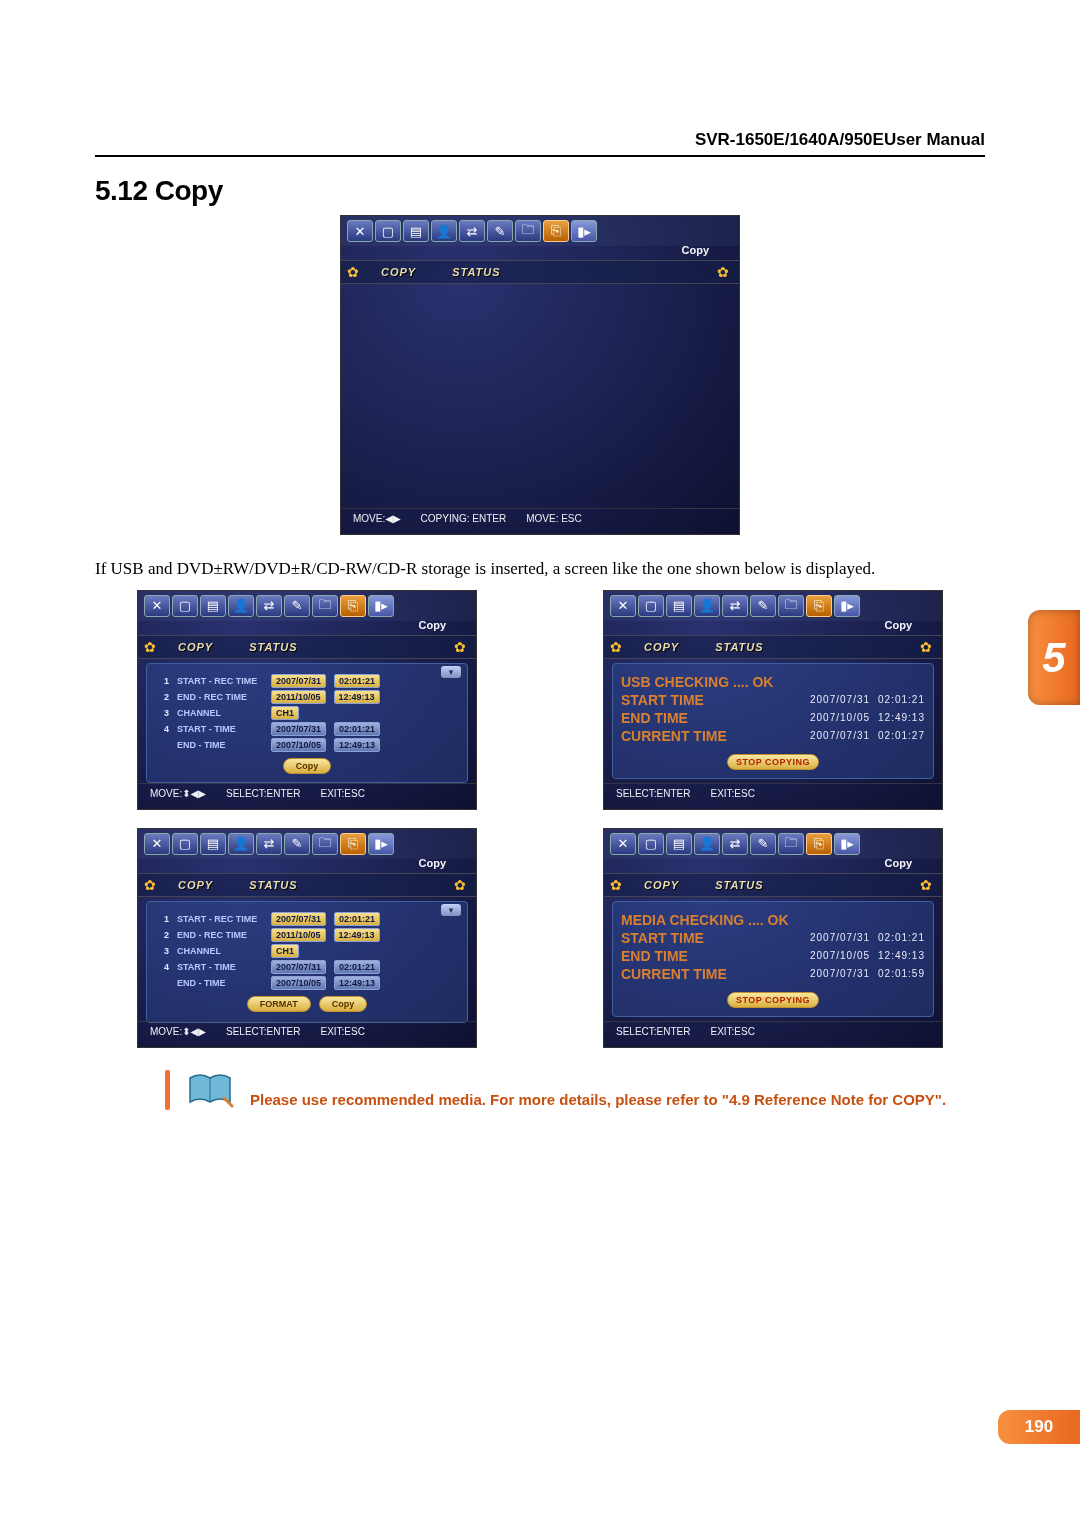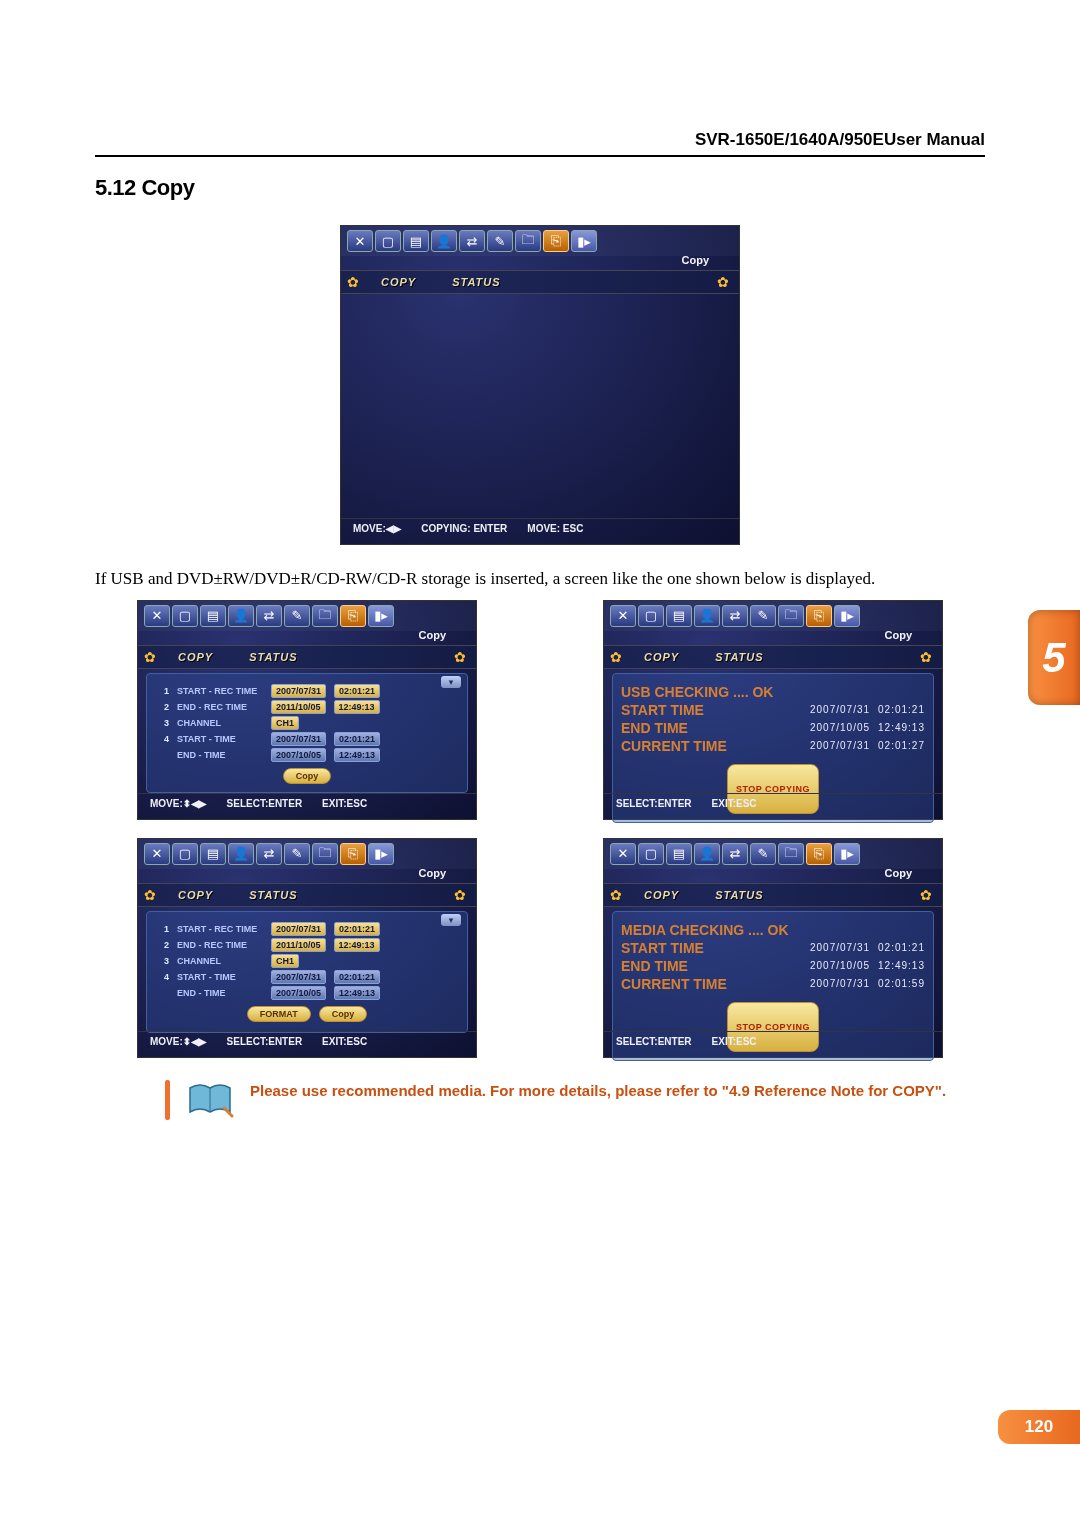"5.12 Copy" .section-title { font-size: 22px -> 28px; margin-bottom: 24px -> 8px }
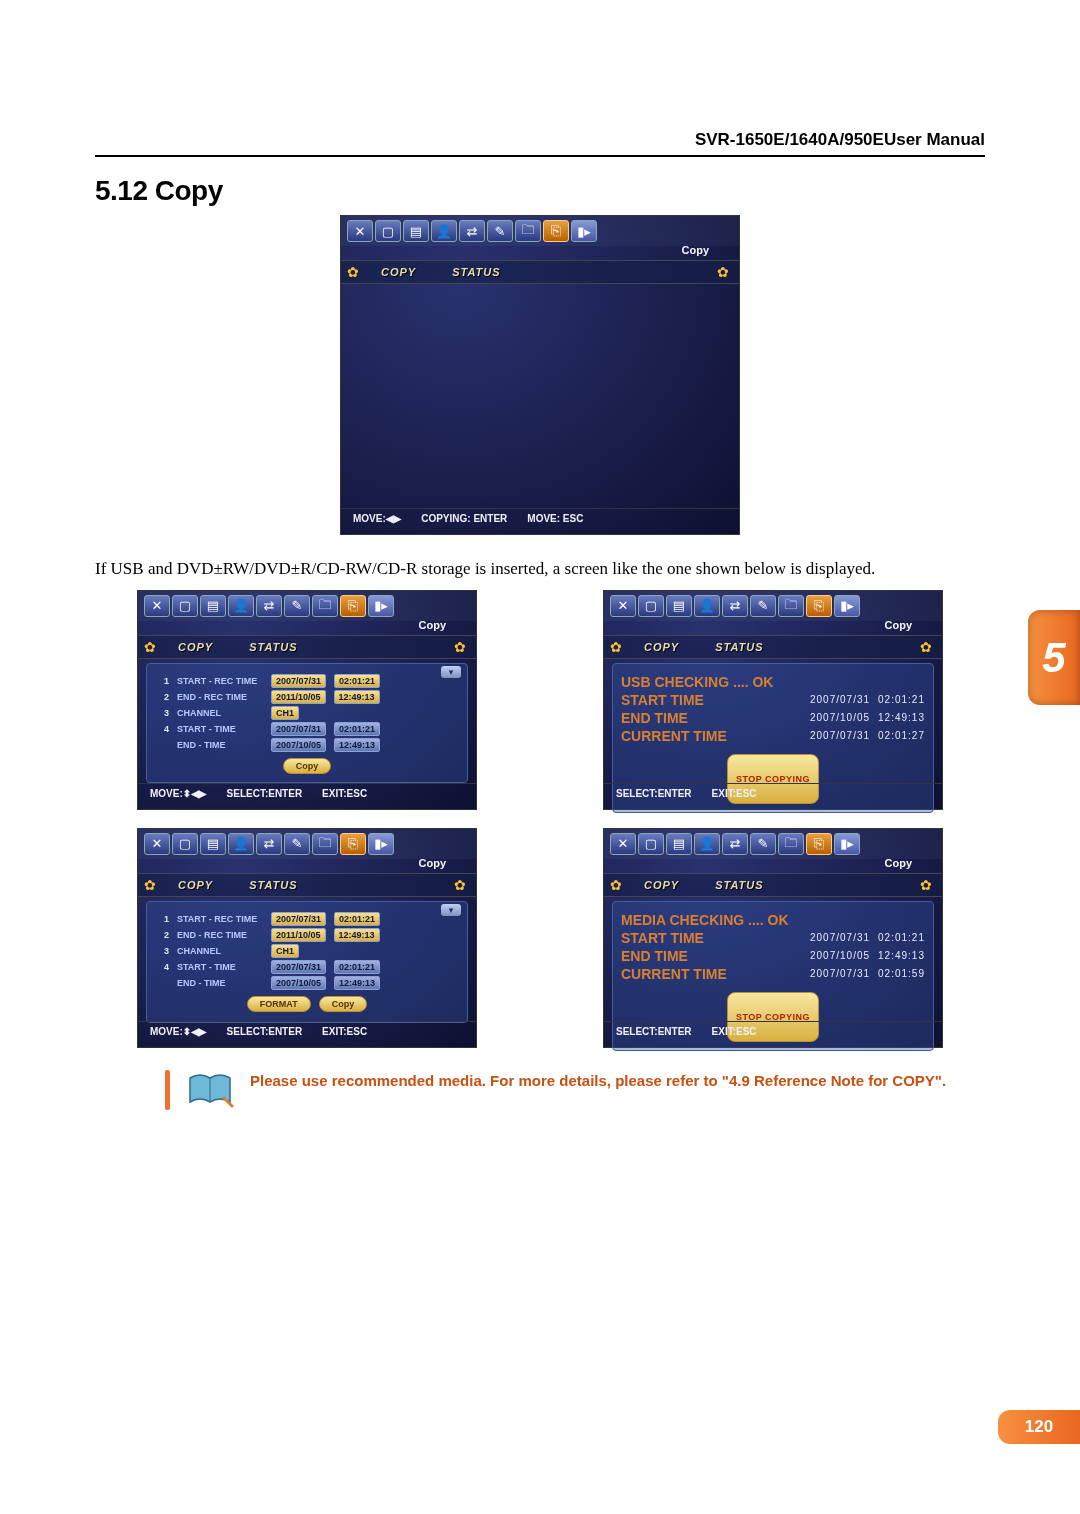"MOVE:◀▶" .bottom-bar { font-weight: bold -> normal }
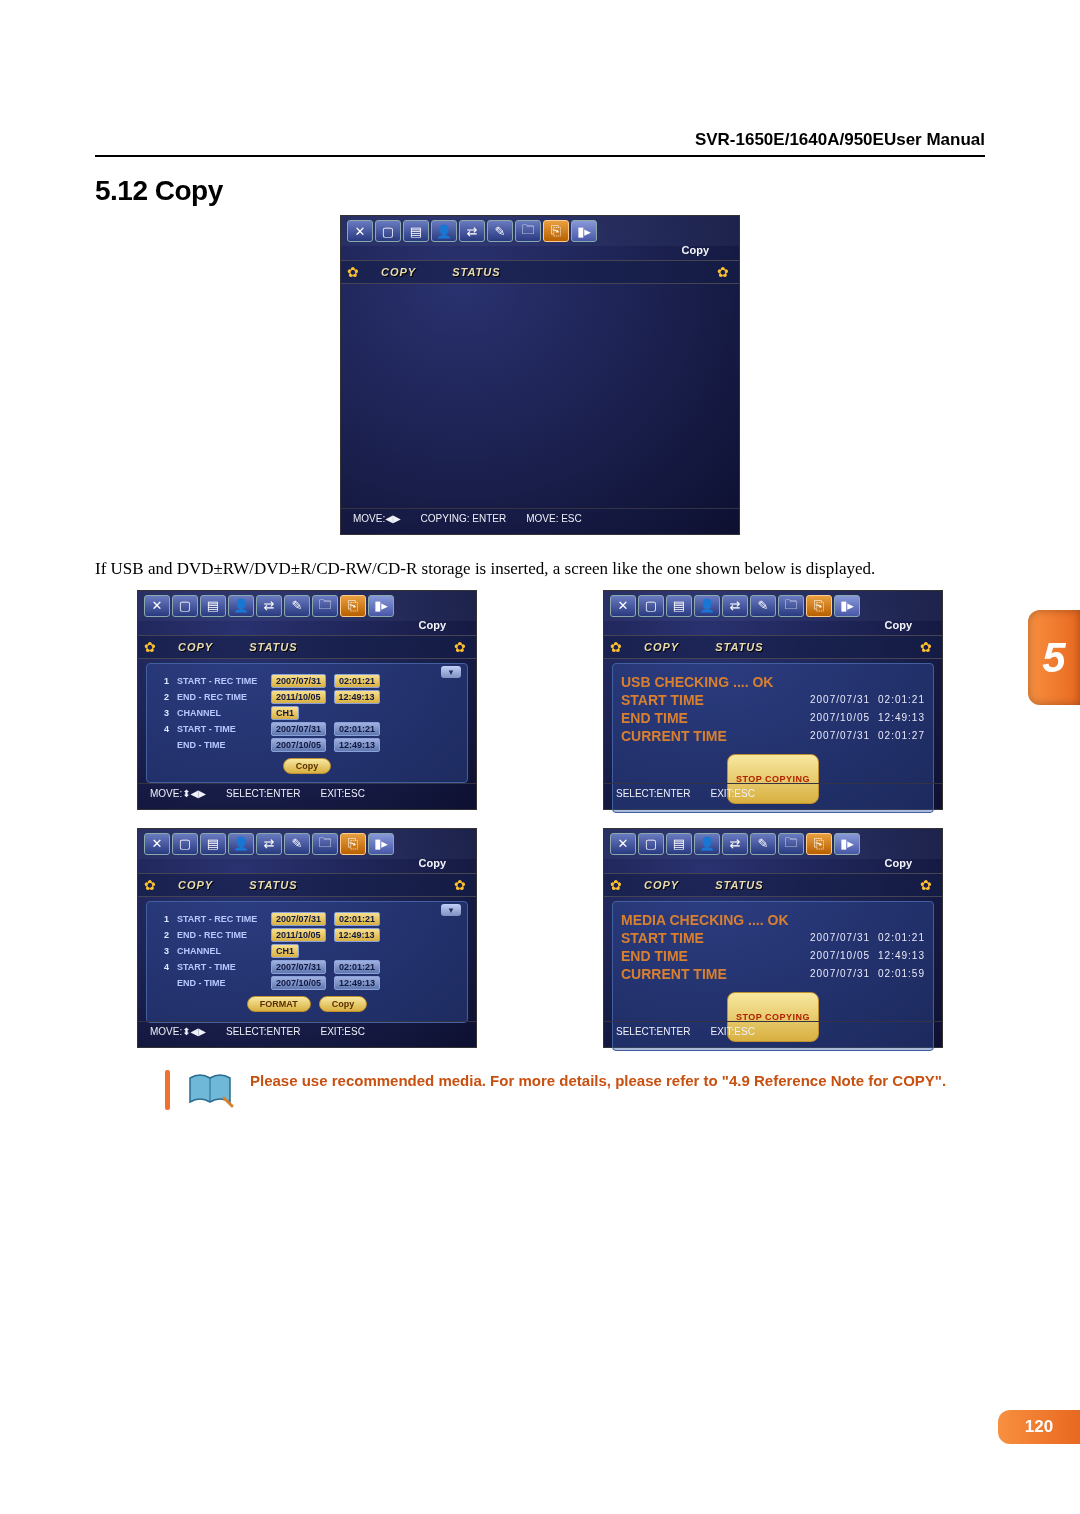"STOP COPYING" .btn-stop { padding: 19px 8px -> 2px 8px }
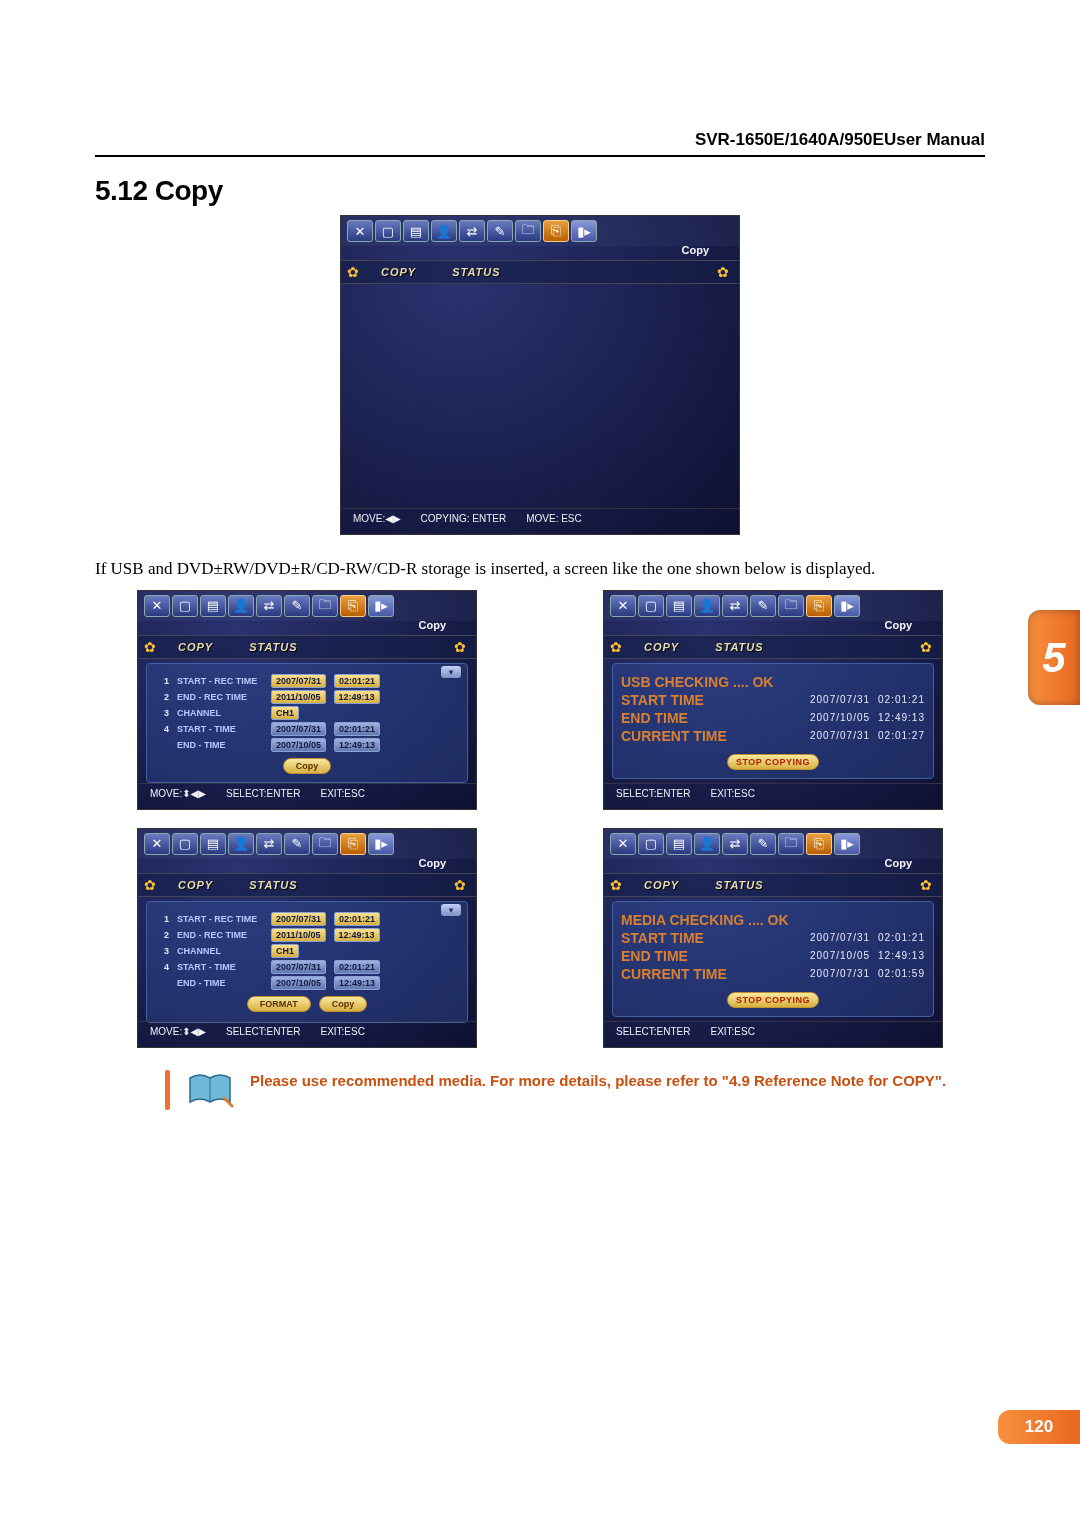"Please use recommended media. For" .note-box { align-items: flex-start -> flex-end }
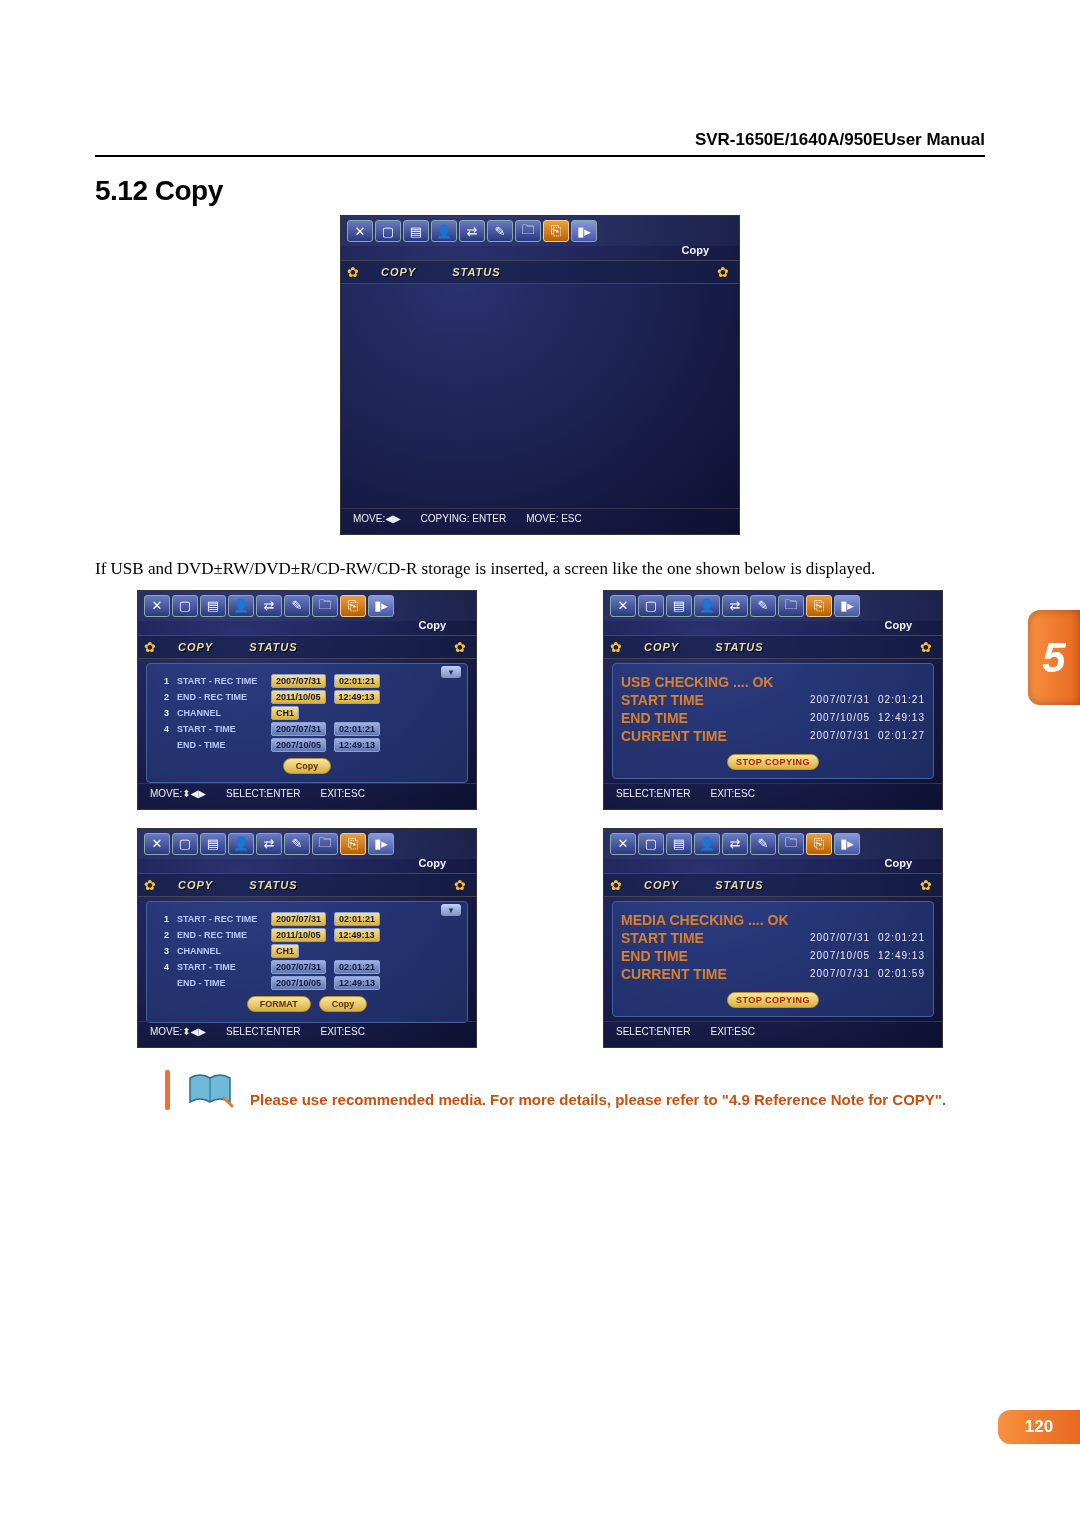"120" span { text: 120 -> 190 }
